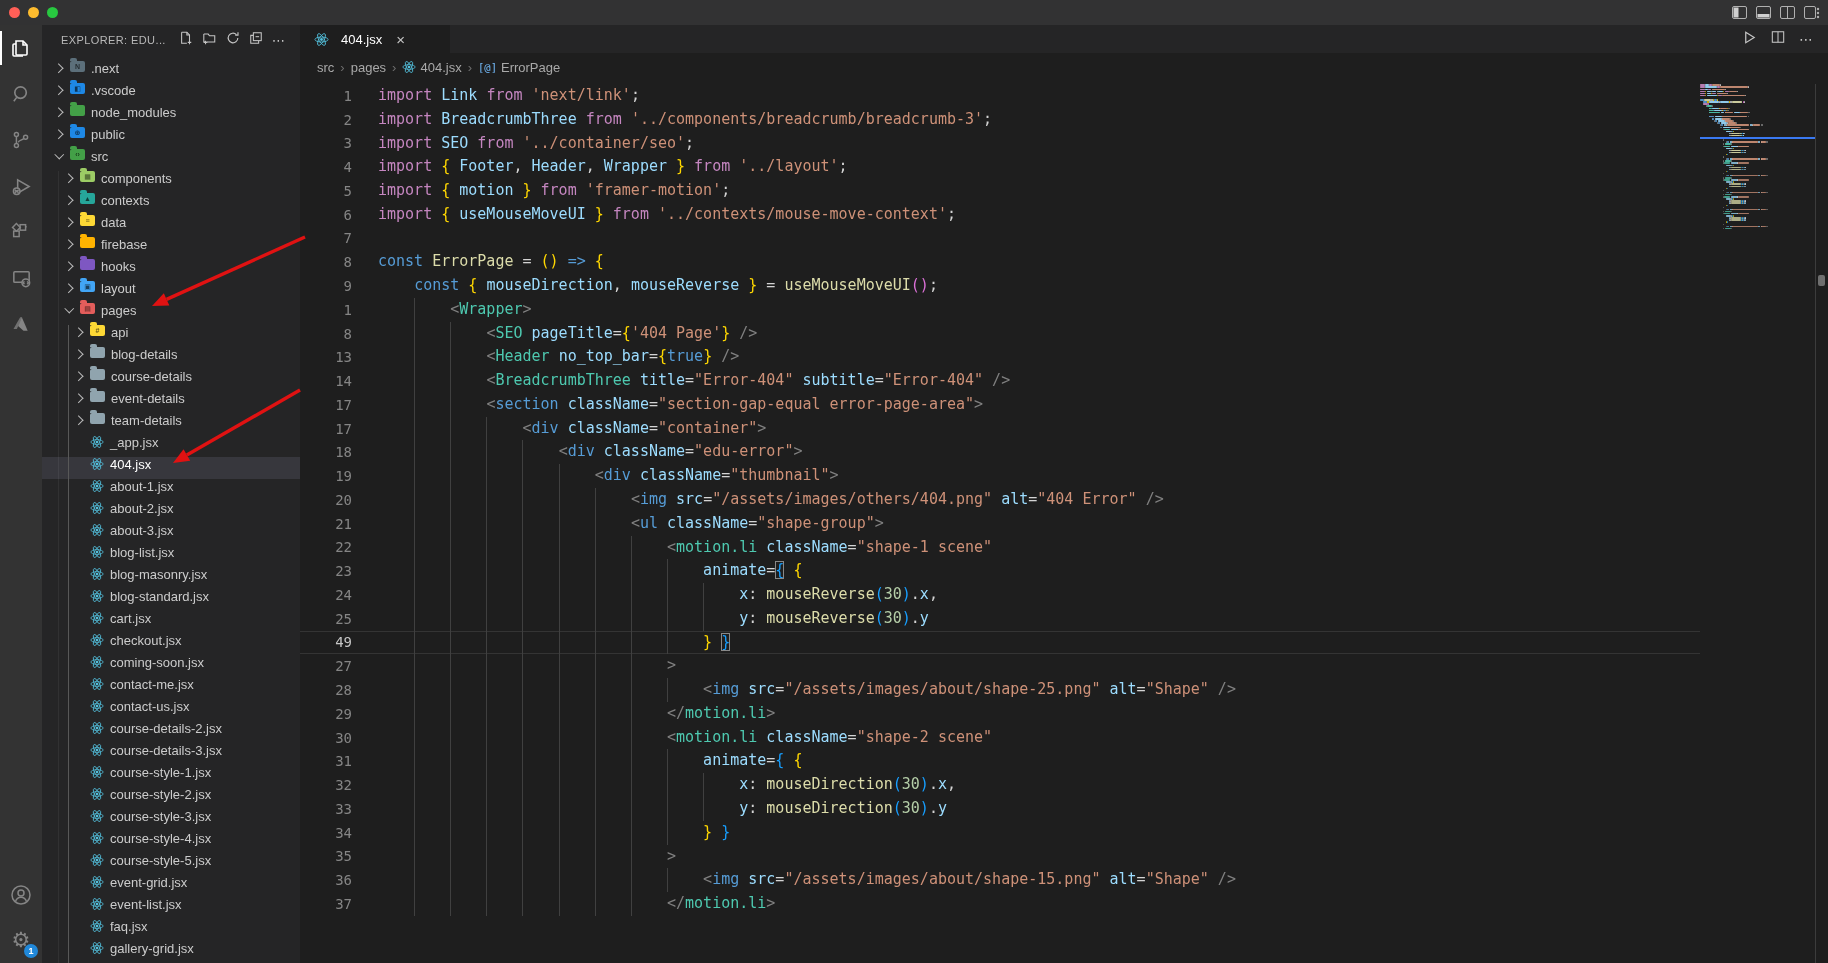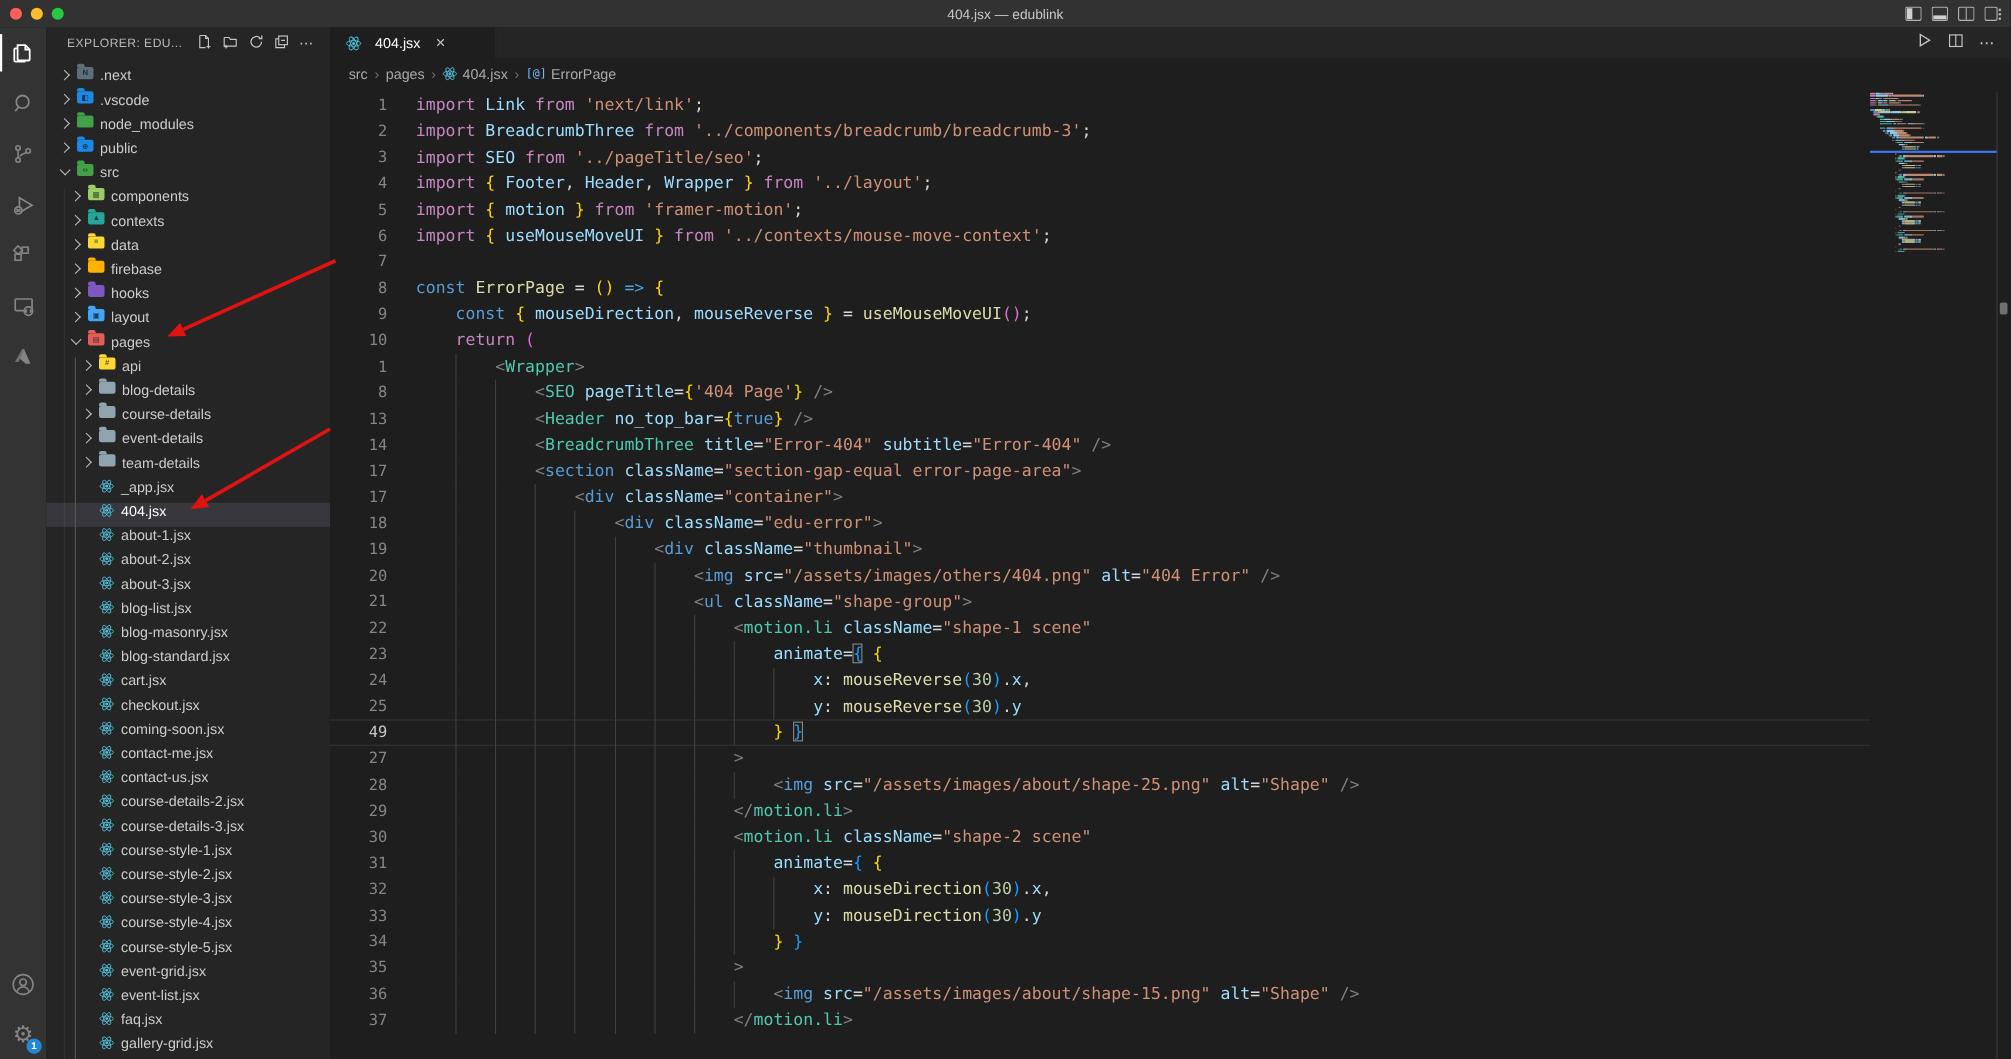"404.jsx — edublink" div.titlebar-title { html: <div>404.jsx — edublink</div> -> none }
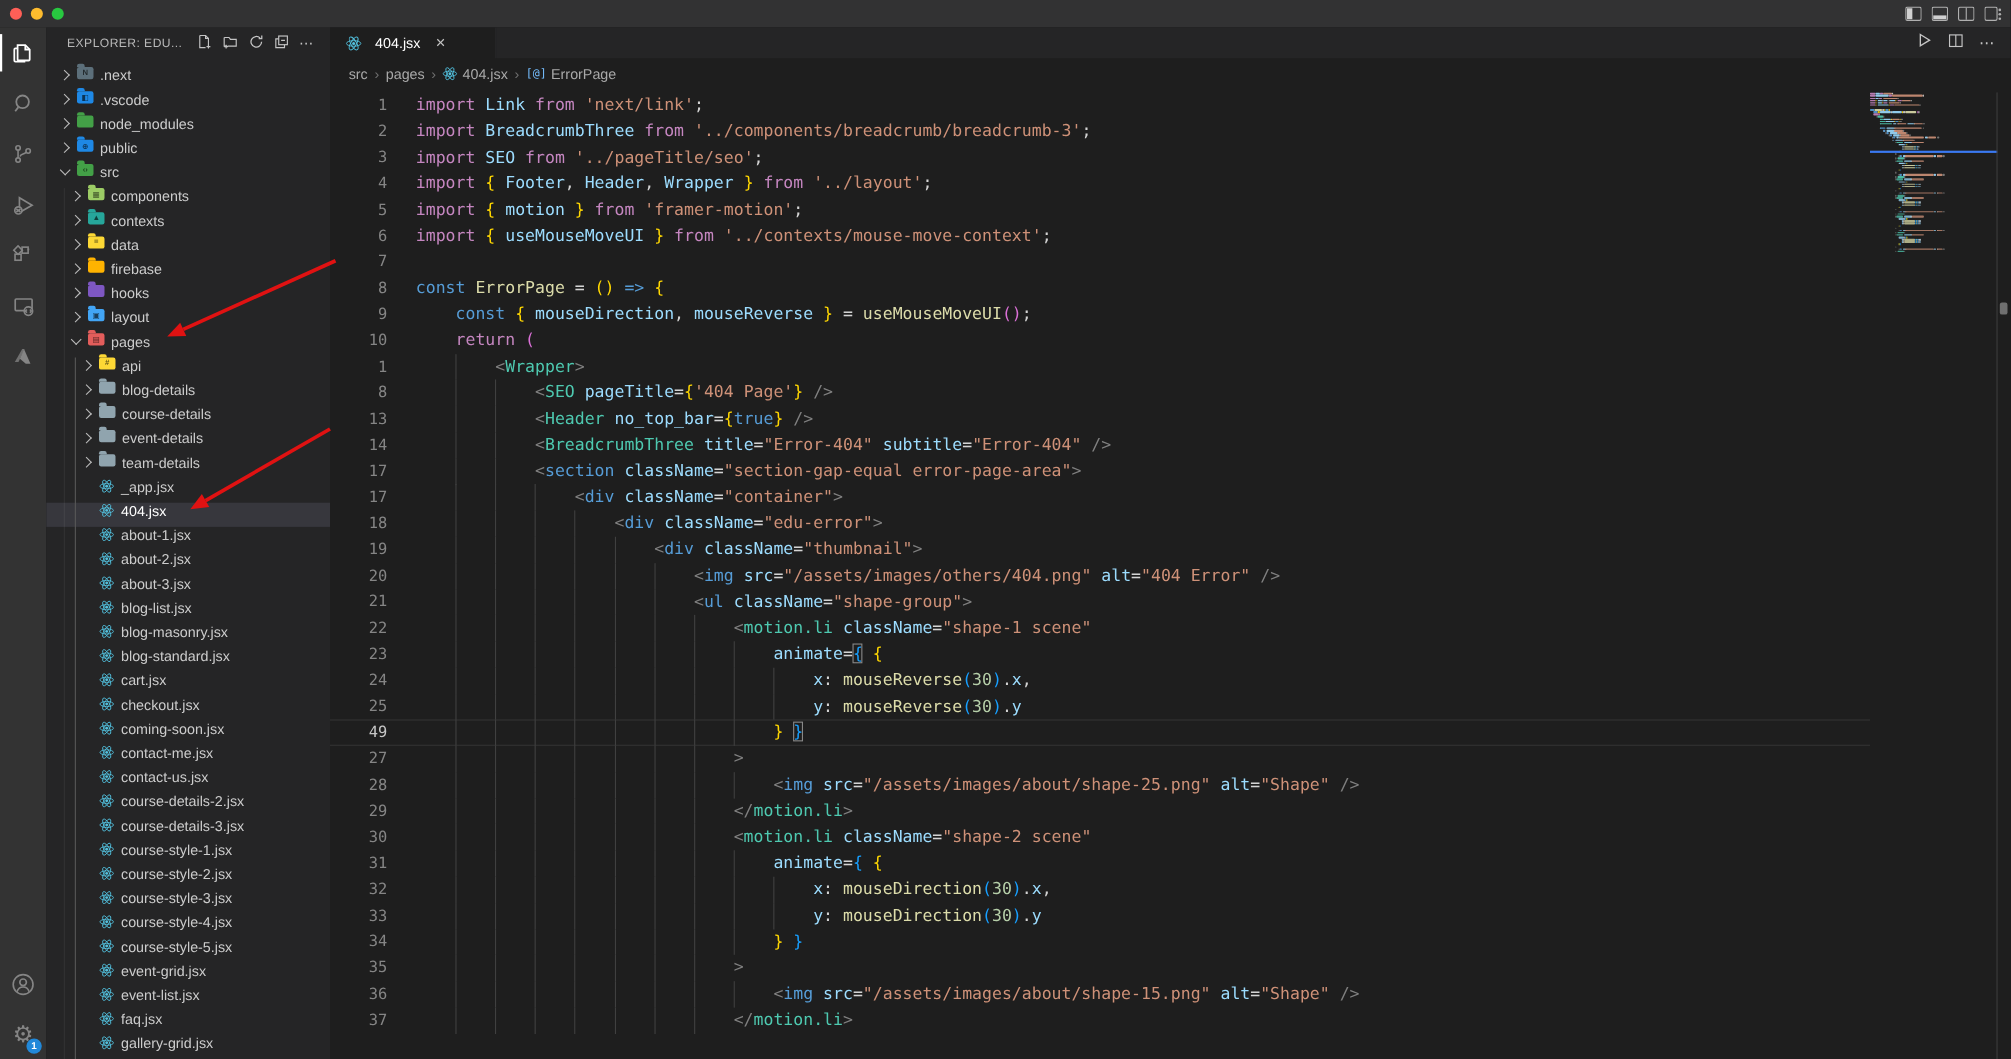"'../pageTitle/seo'" span.tk-s { text: '../pageTitle/seo' -> '../container/seo' }
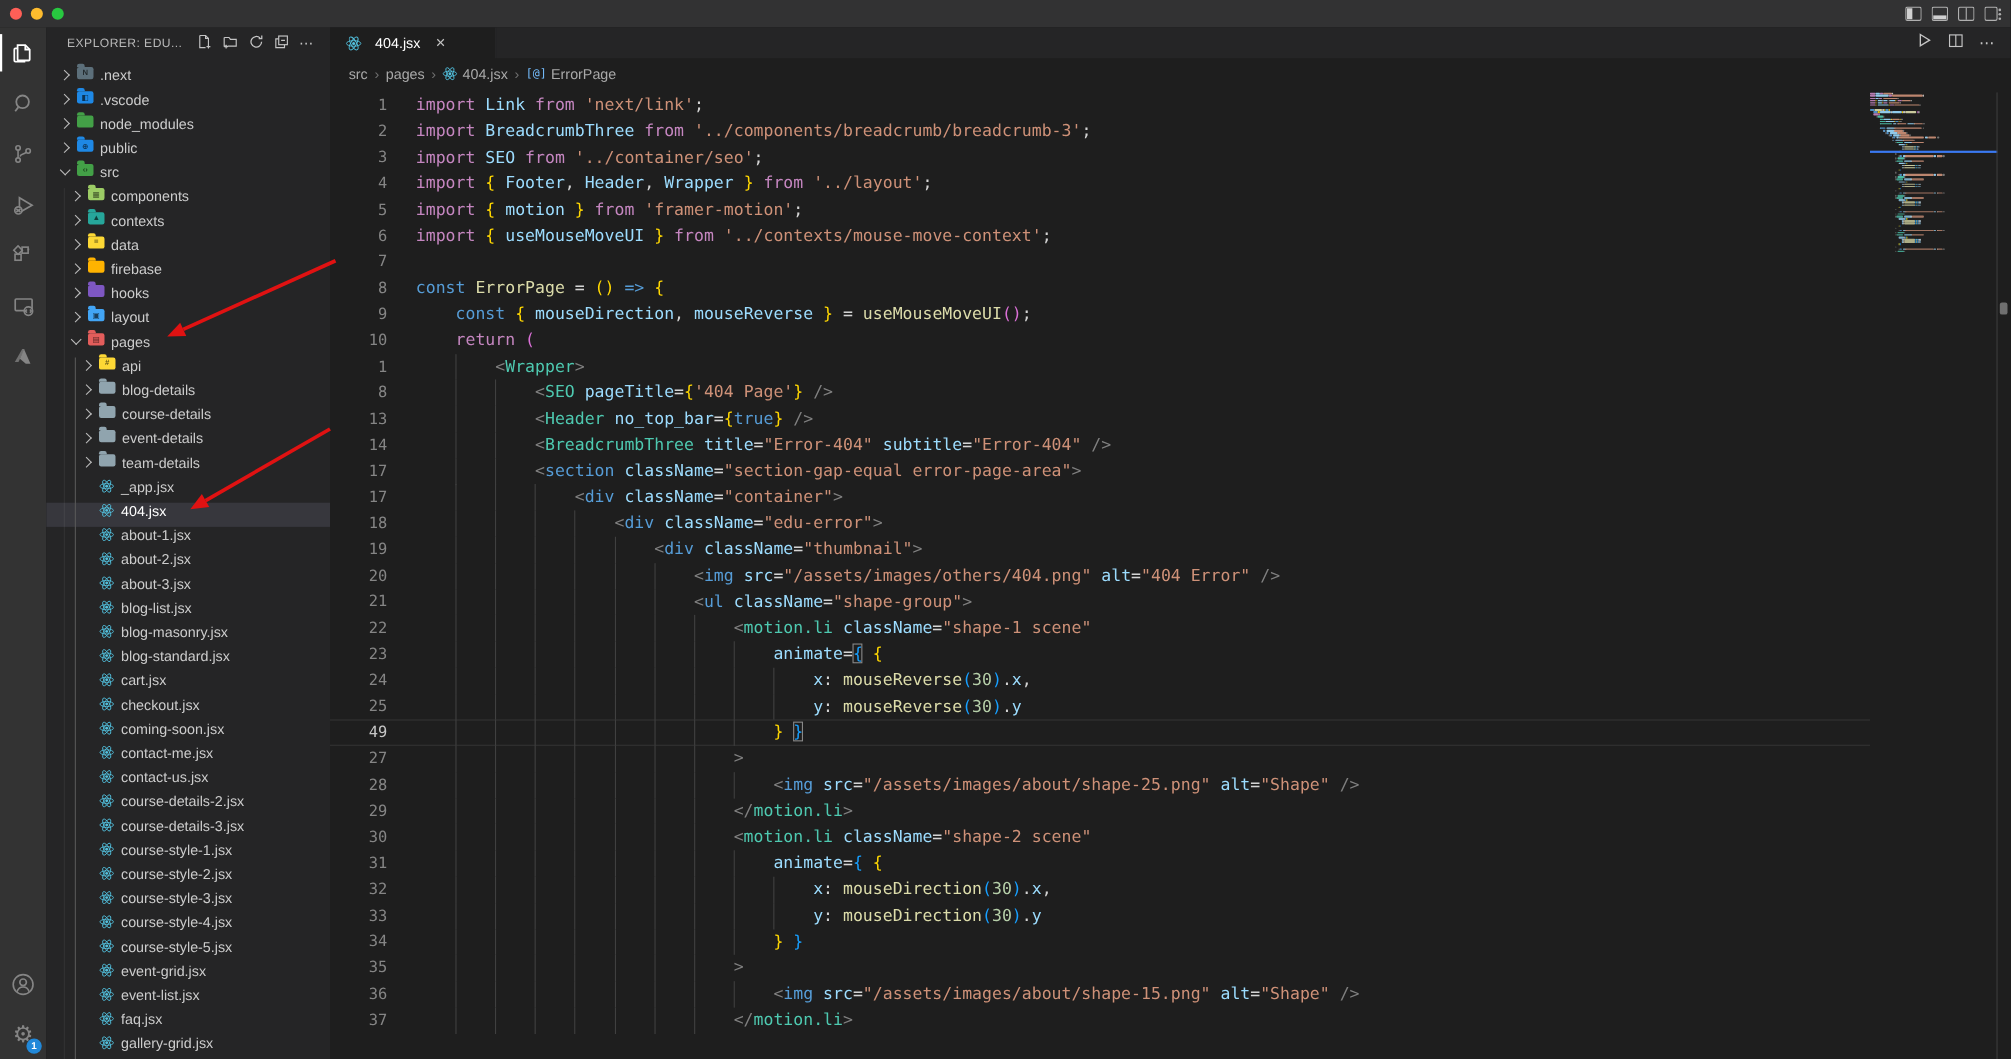"10" div.crow { html: <div> <span>10</span> <span><span> </span><span>return </span><span>(</span></span> </div> -> none }
